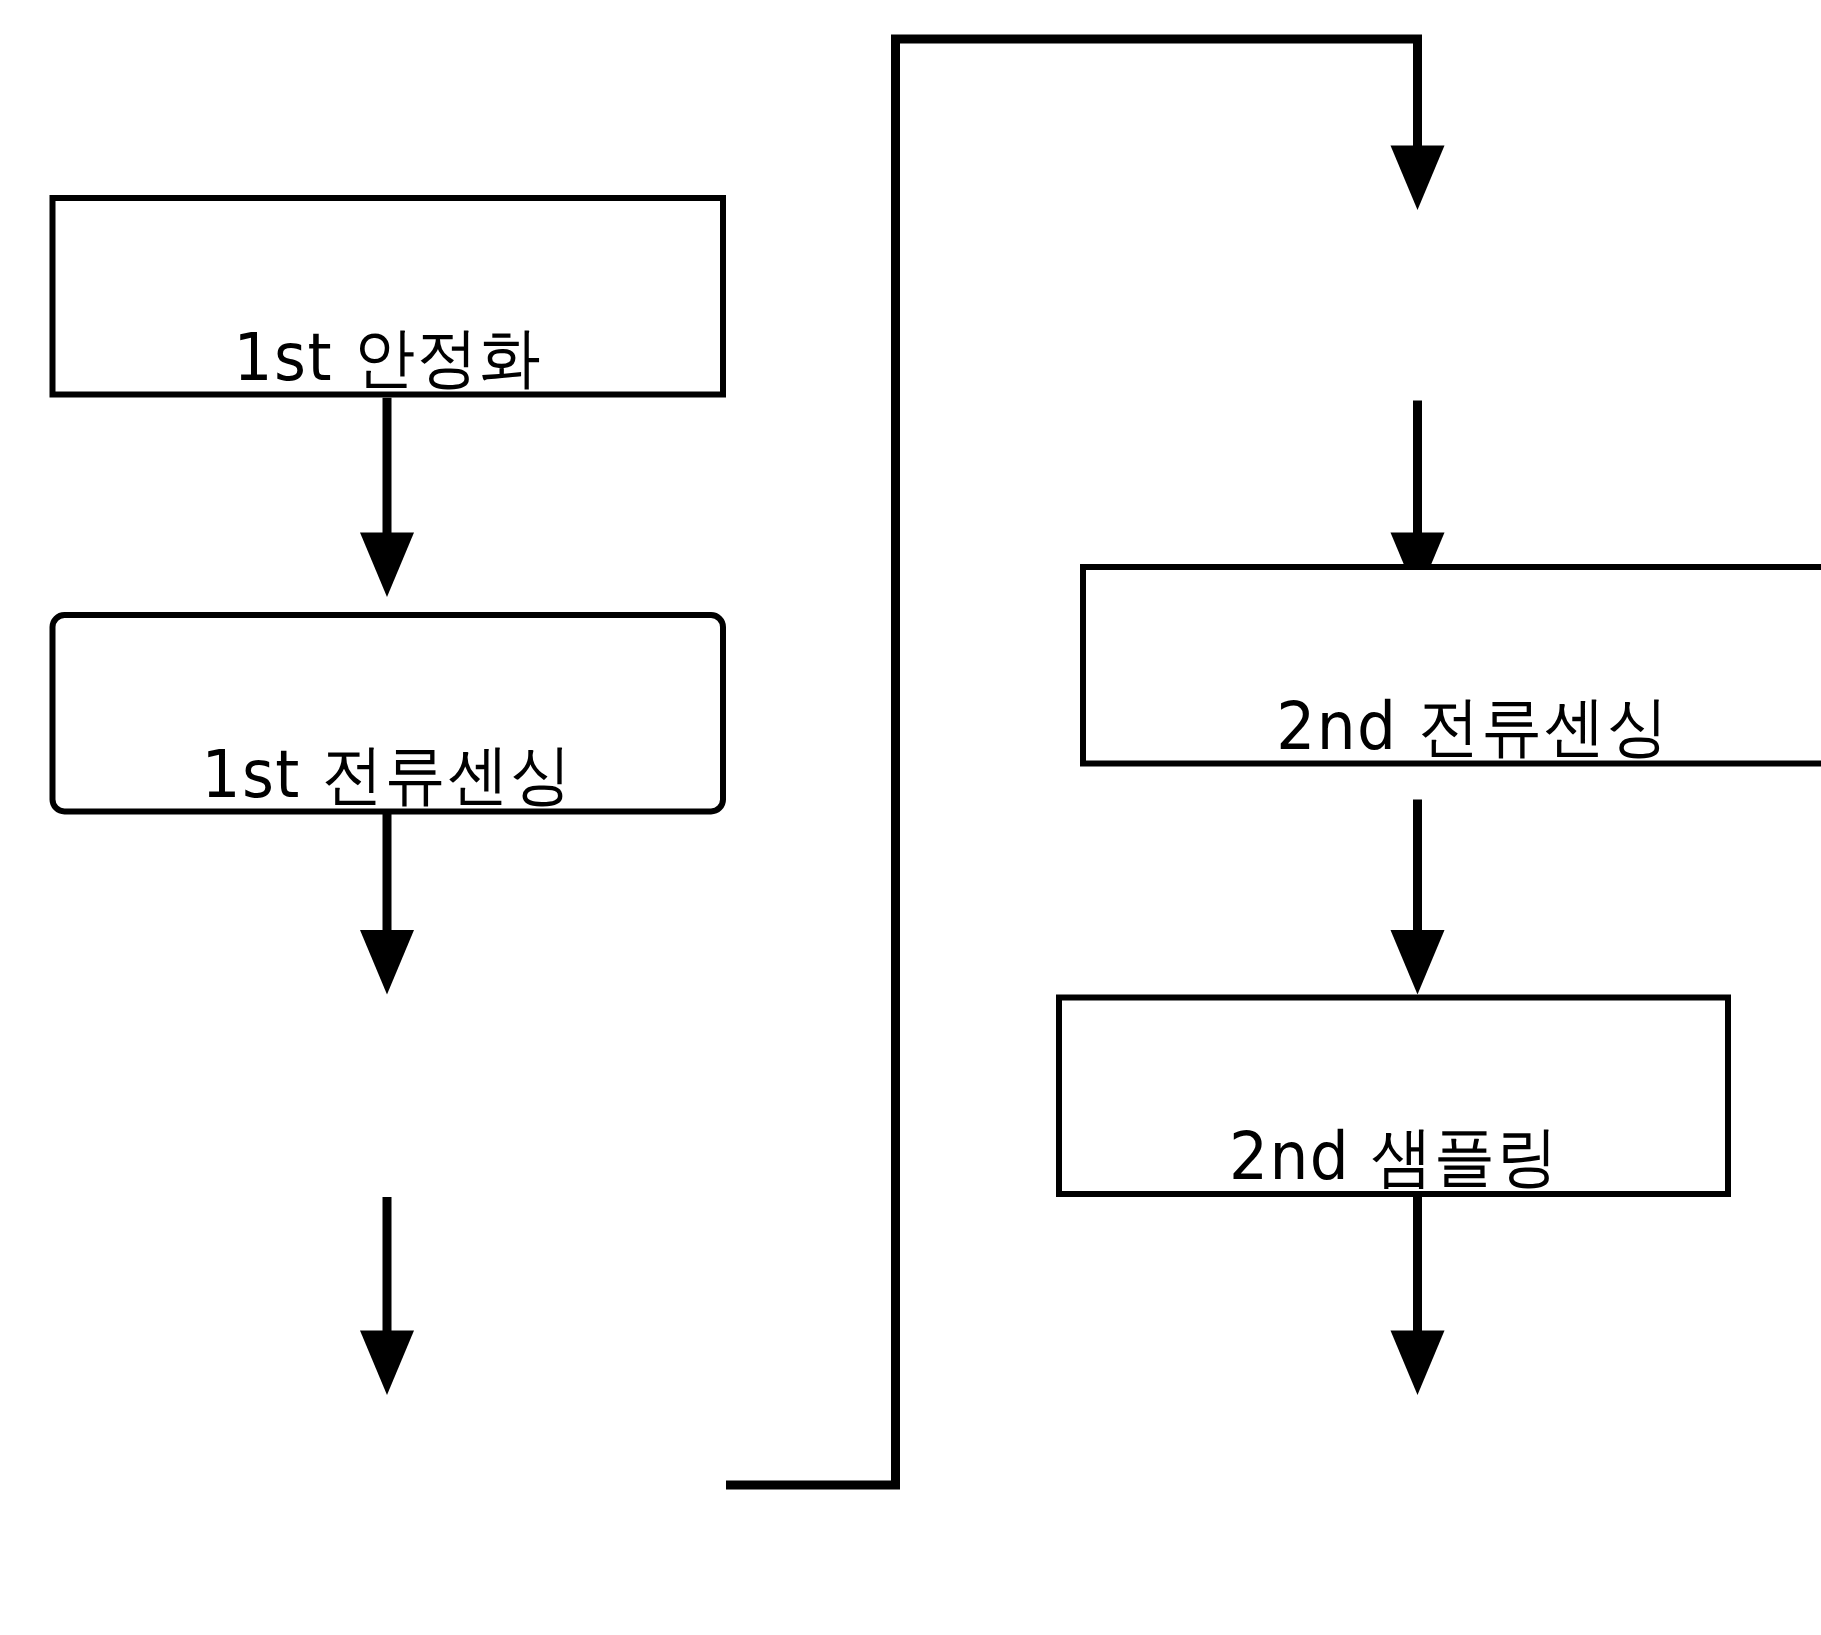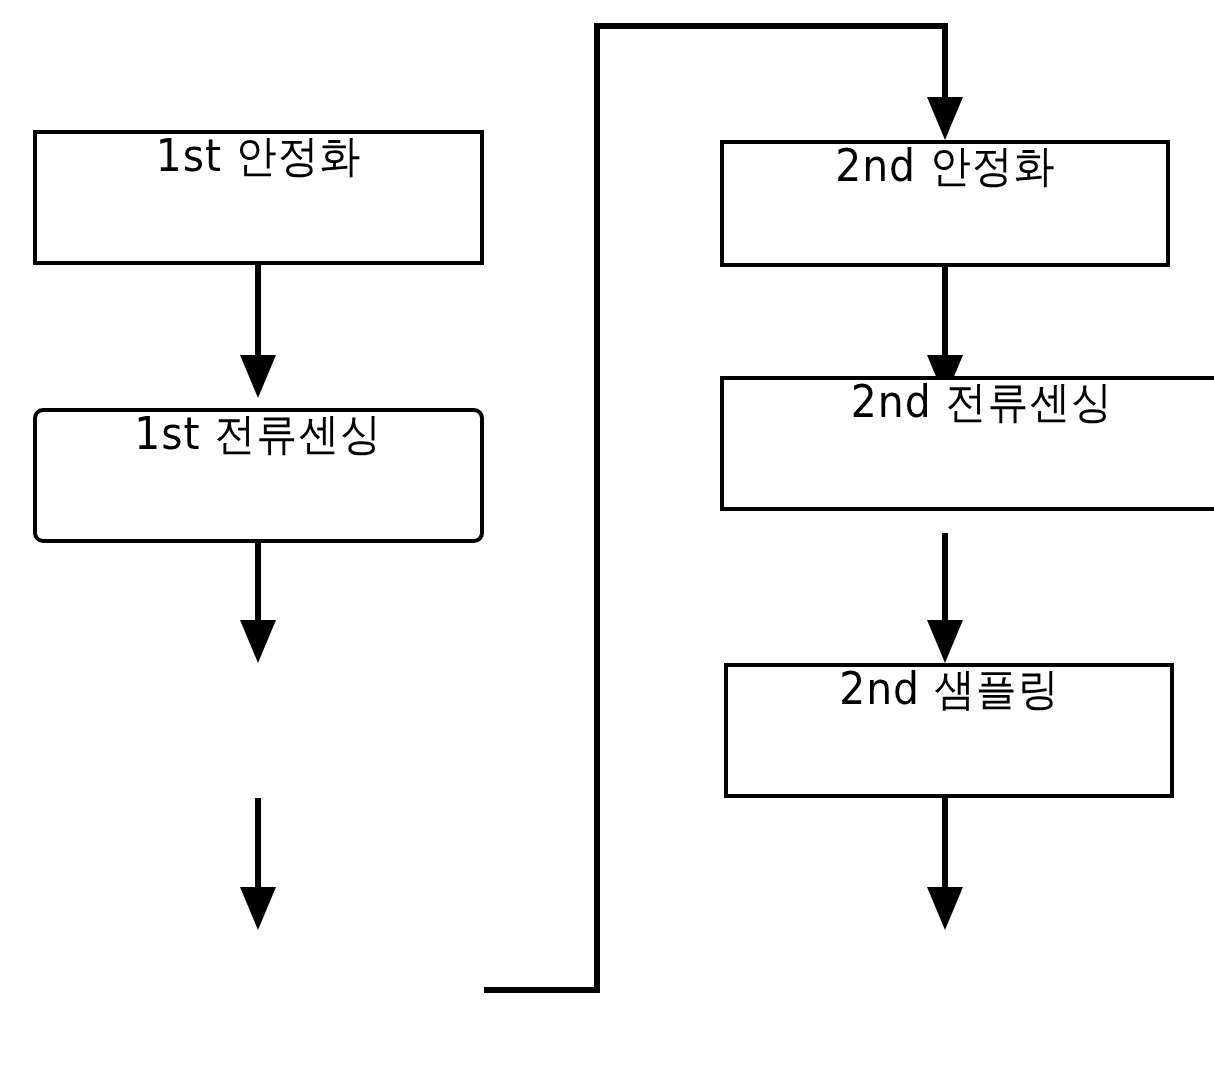"1st 안정화" .node-box { align-items: flex-start -> flex-end }
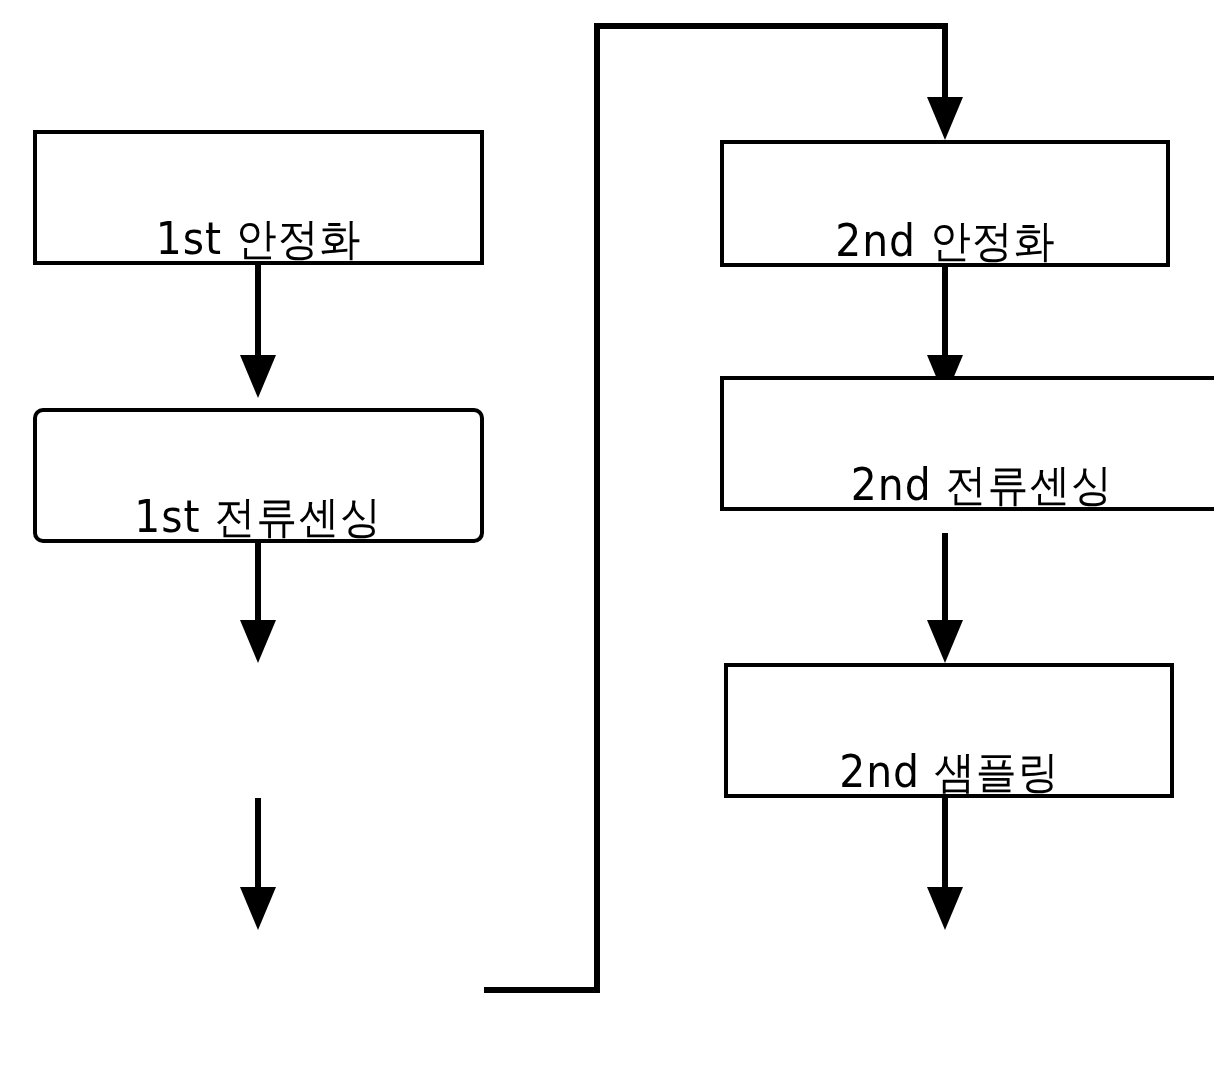"2nd 안정화" div.node-box { html: <div> <span>2nd 안정화</span> </div> -> none }
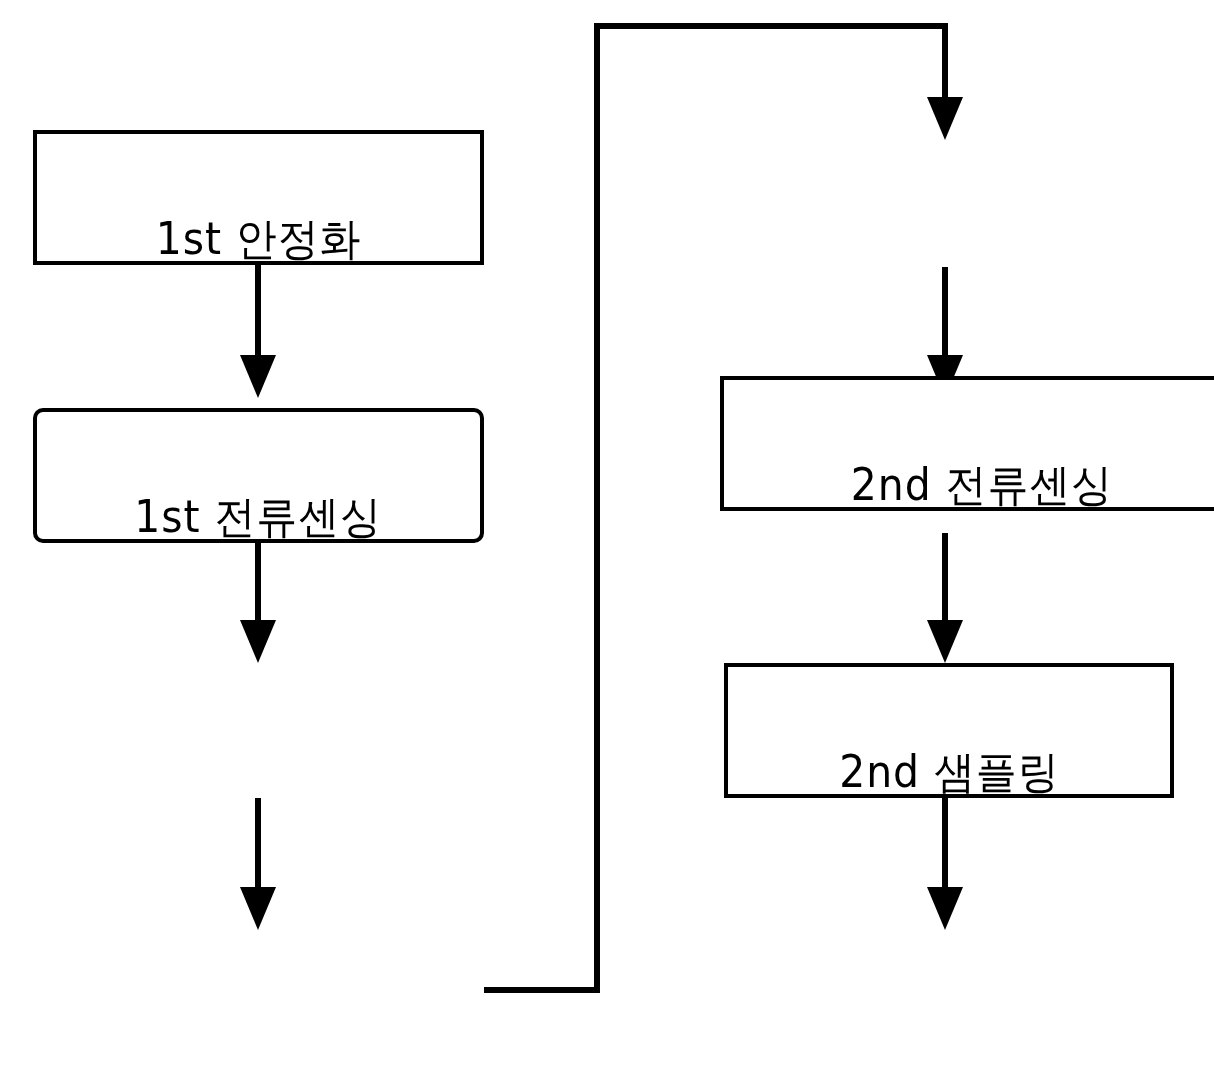"2nd 샘플링" div.node-box { left: 724px -> 704px }
